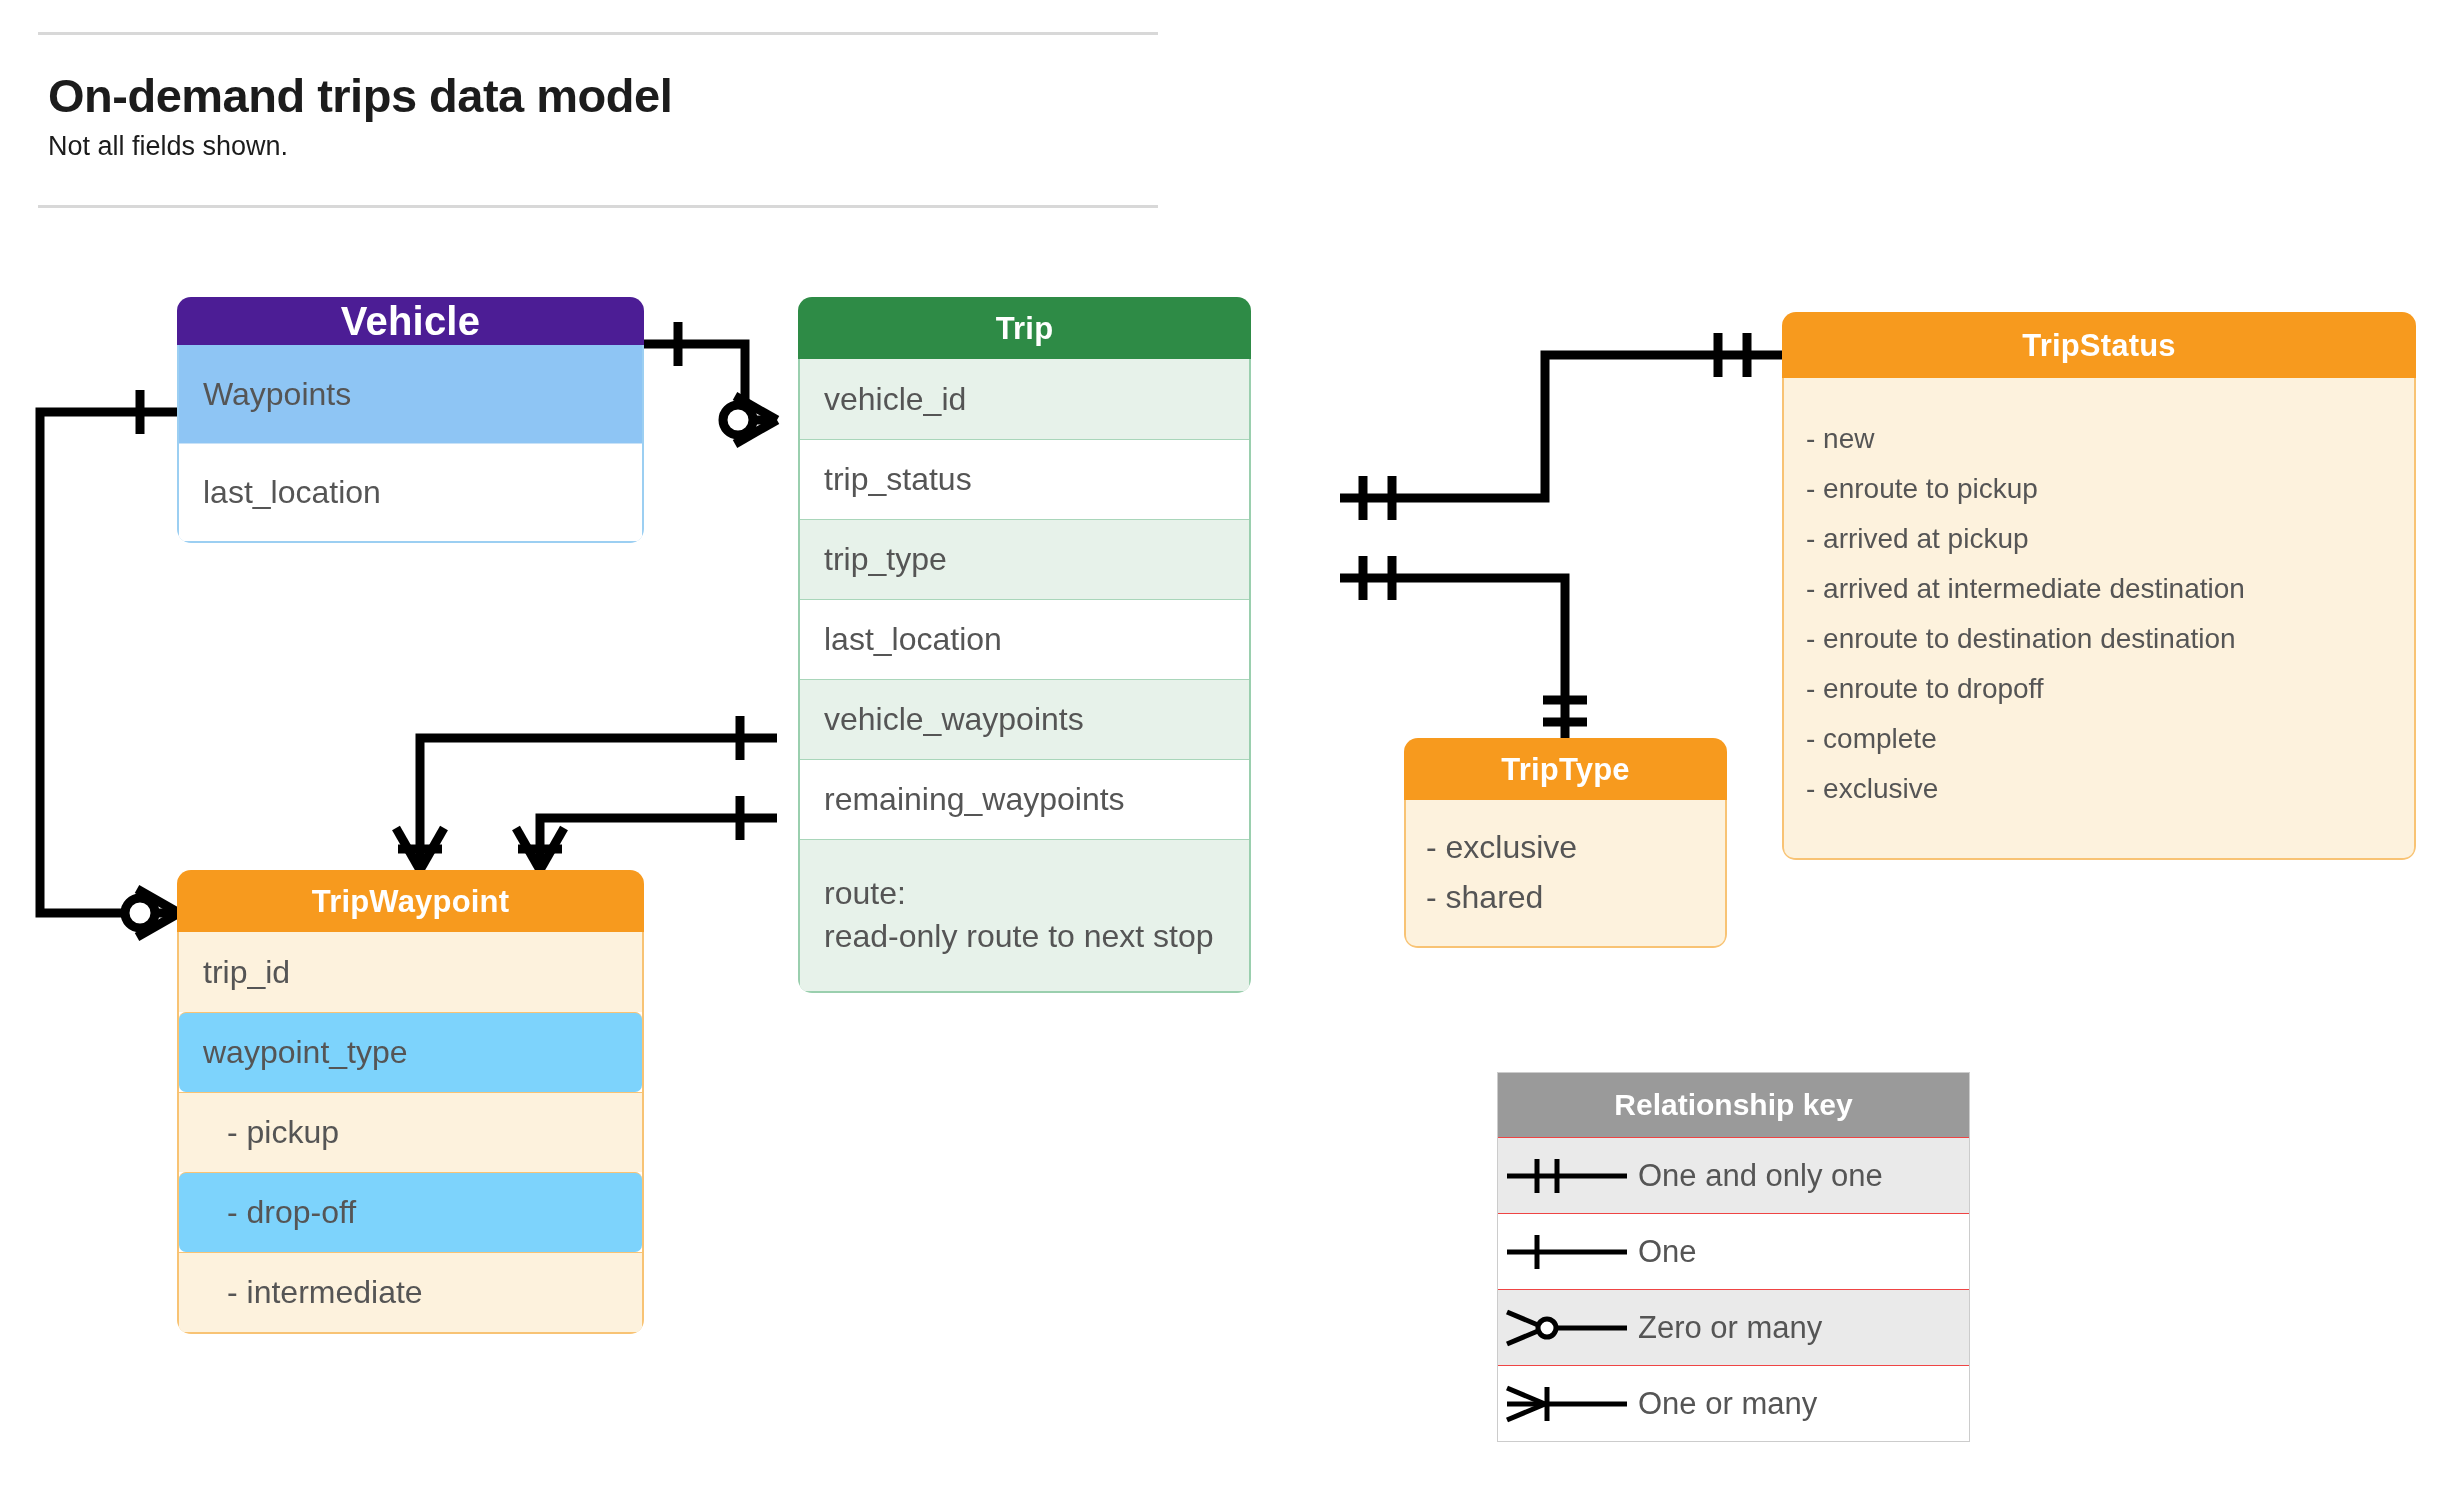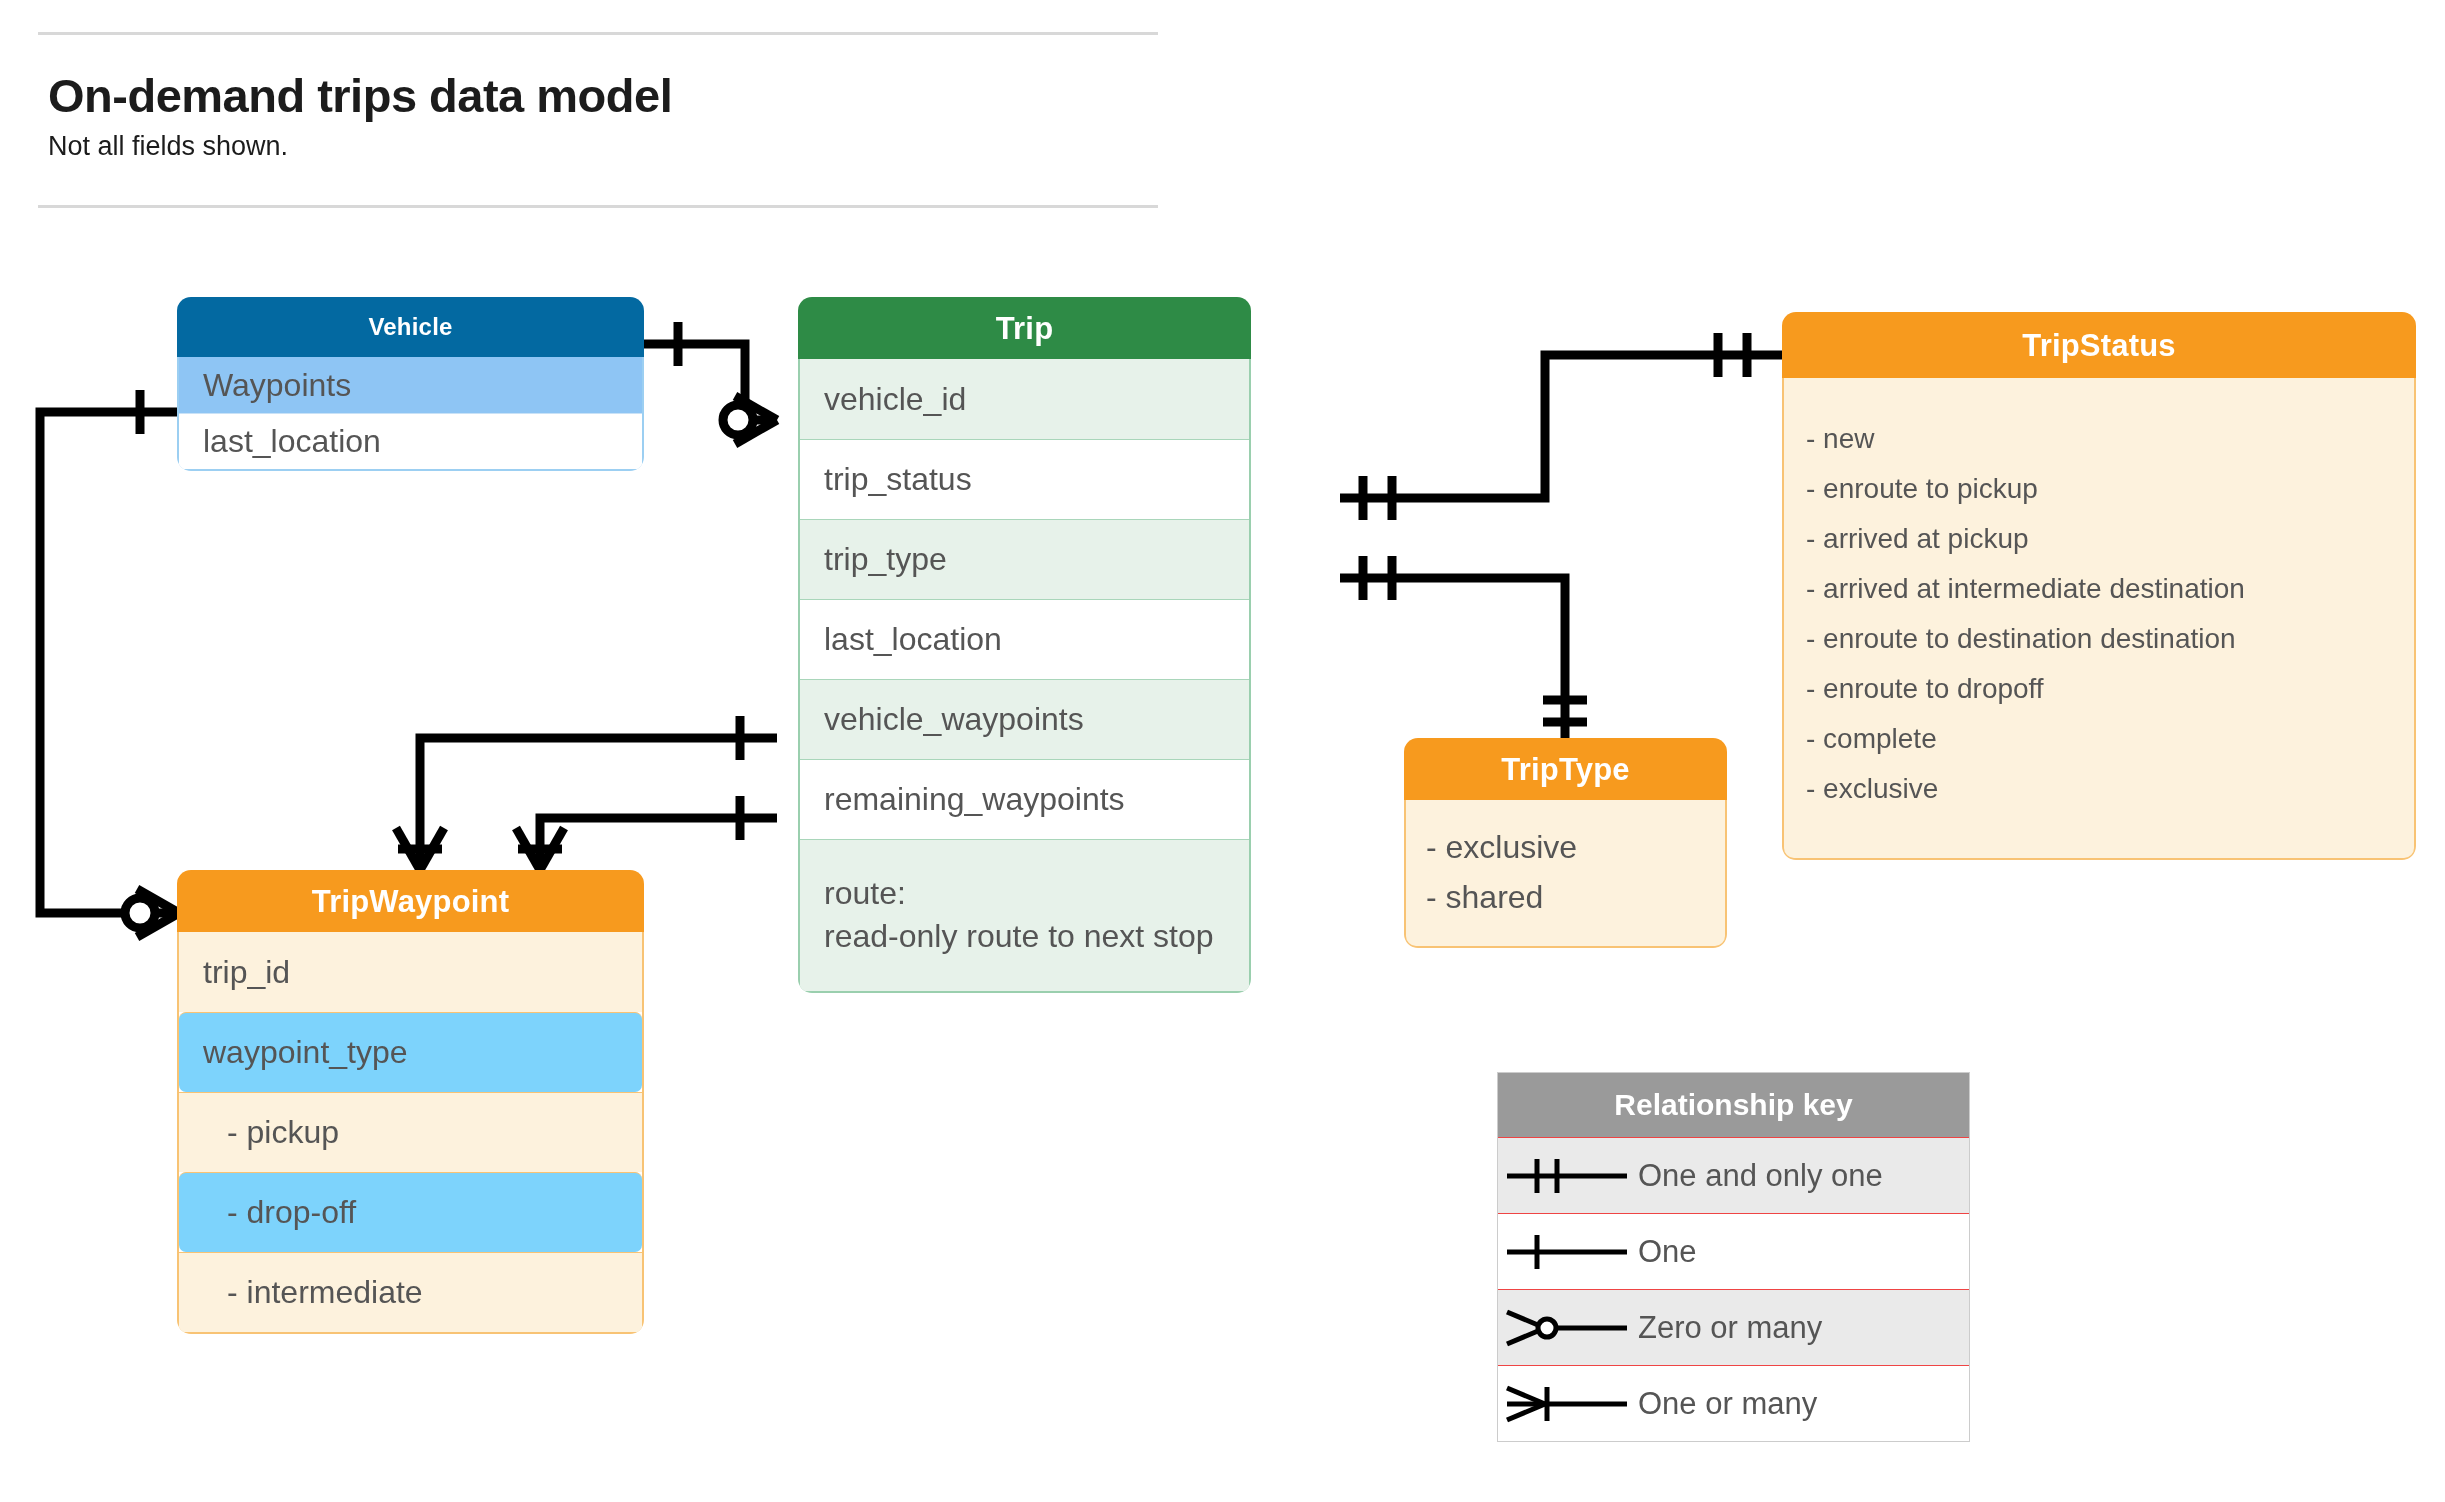"Vehicle" #entity-vehicle .entity-header { background: #0369a1 -> #4c1d95; font-size: 24px -> 40px; height: 60px -> 48px }
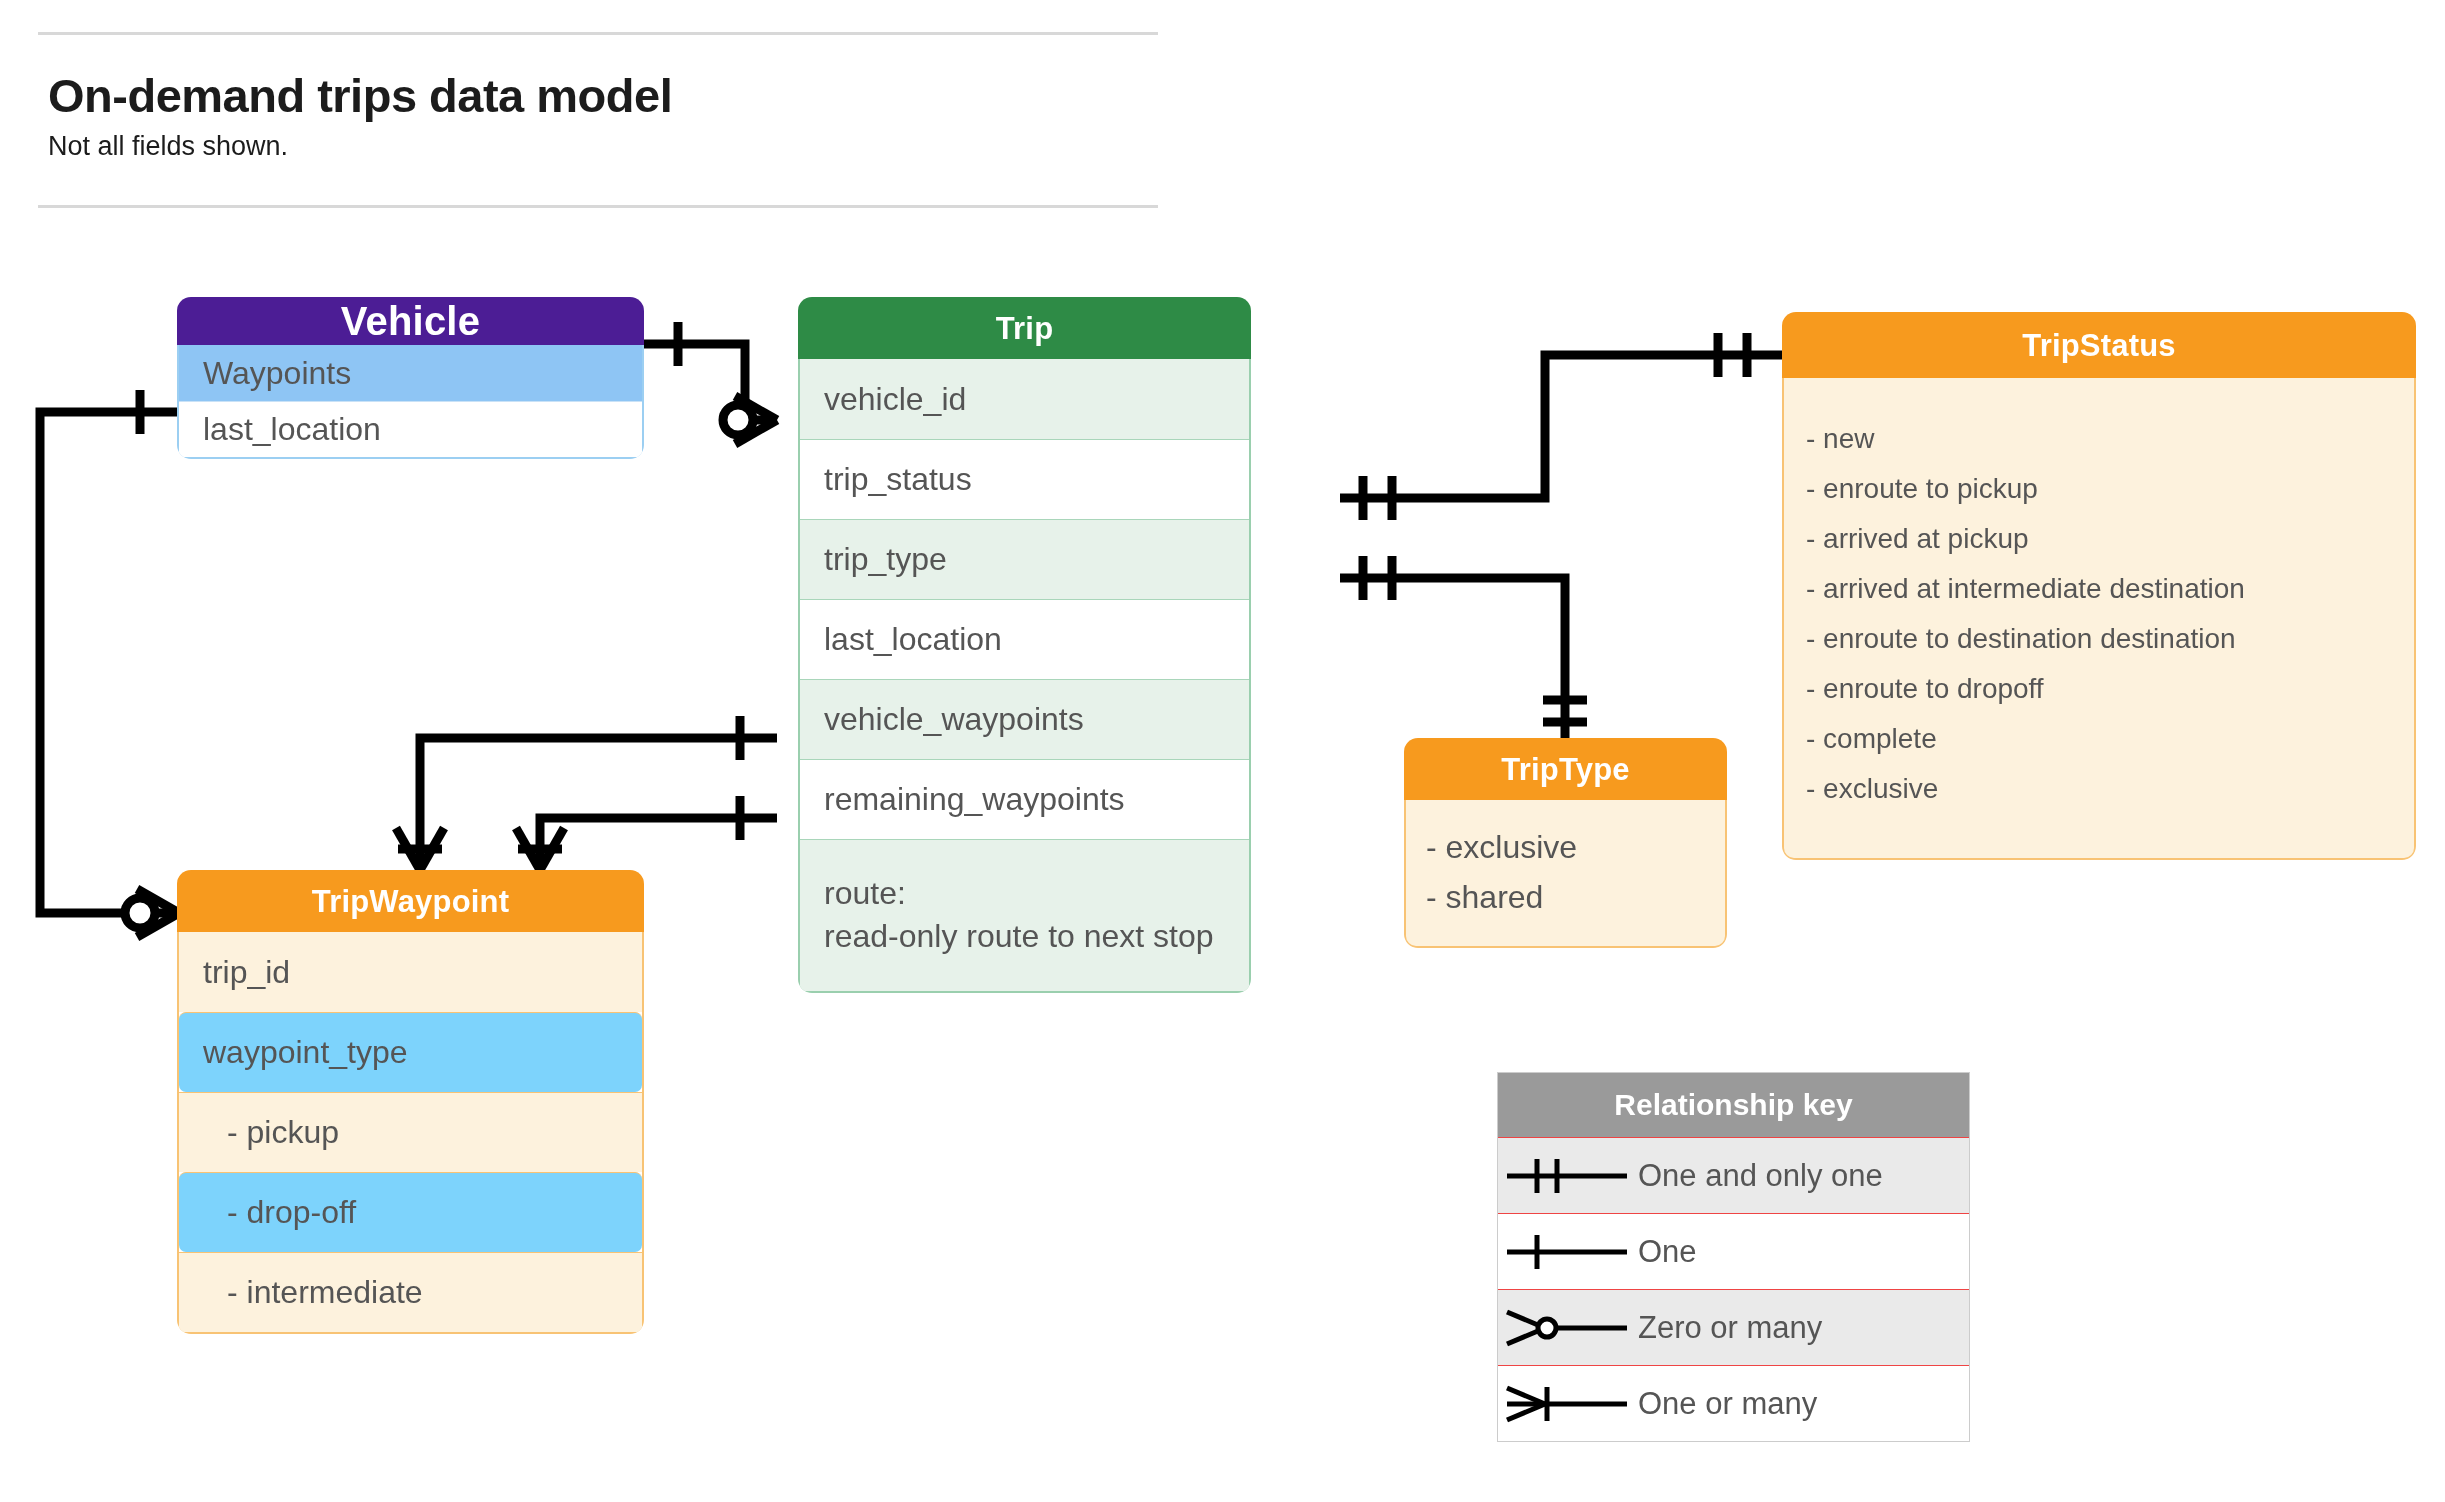"Waypoints" #entity-vehicle .row { height: 56px -> 98px }
